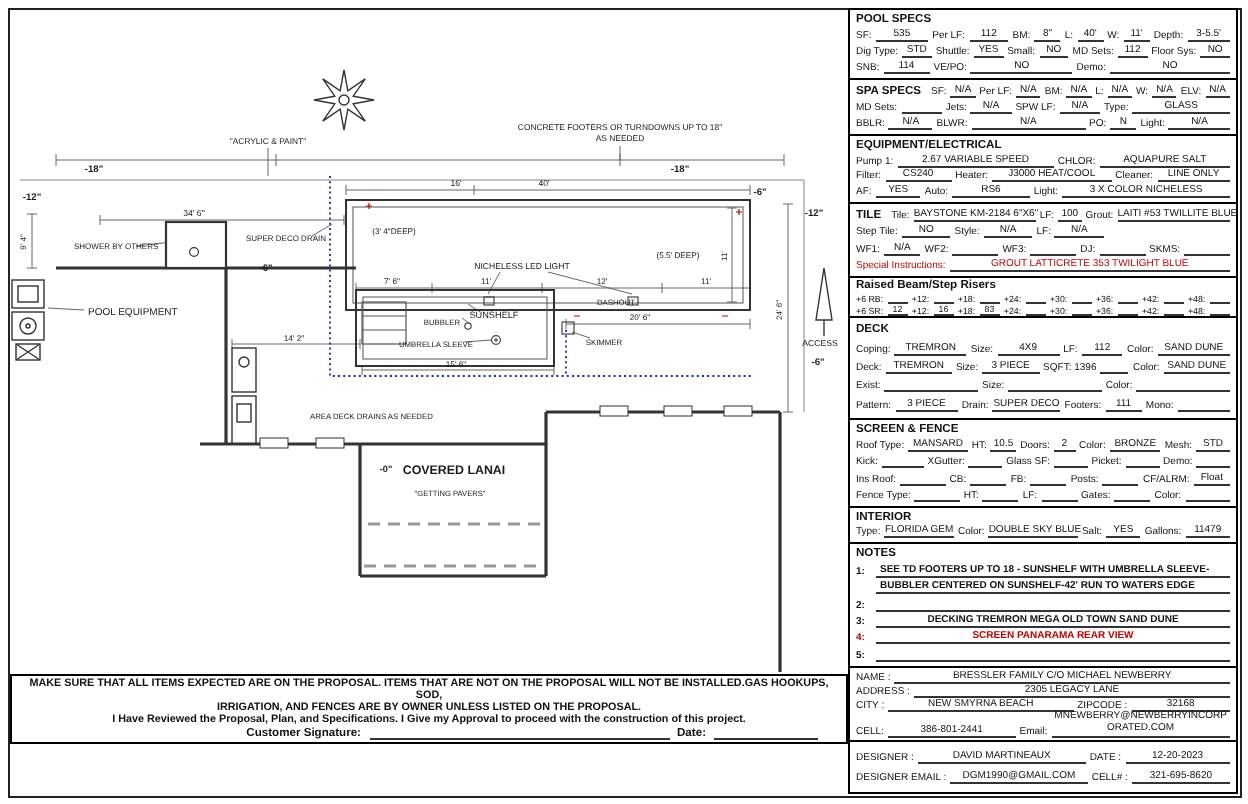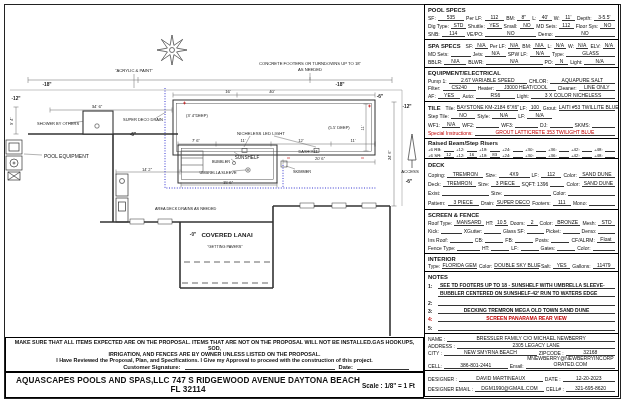"AQUASCAPES POOLS AND SPAS,LLC 747" div { html: <div> <div>AQUASCAPES POOLS AND SPAS,LLC 747 S RIDGEWOOD AVENUE DAYTONA BEACH FL 32114</div> <div>Scale : 1/8" = 1 Ft</div> </div> -> none }
